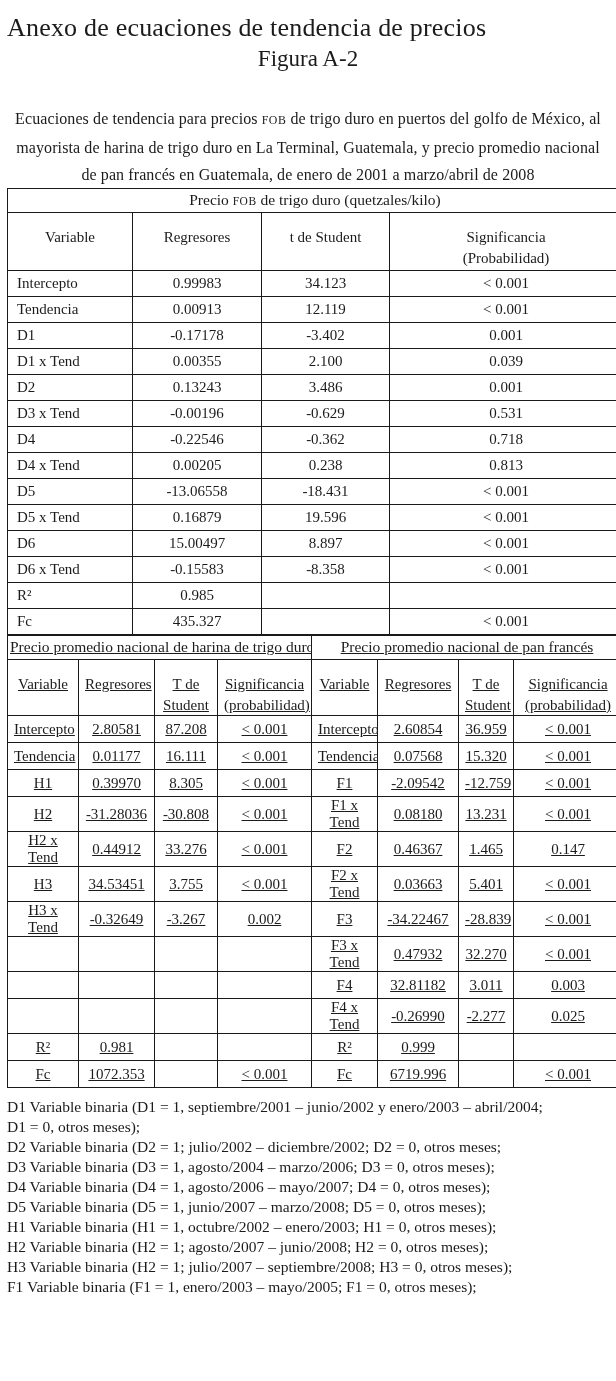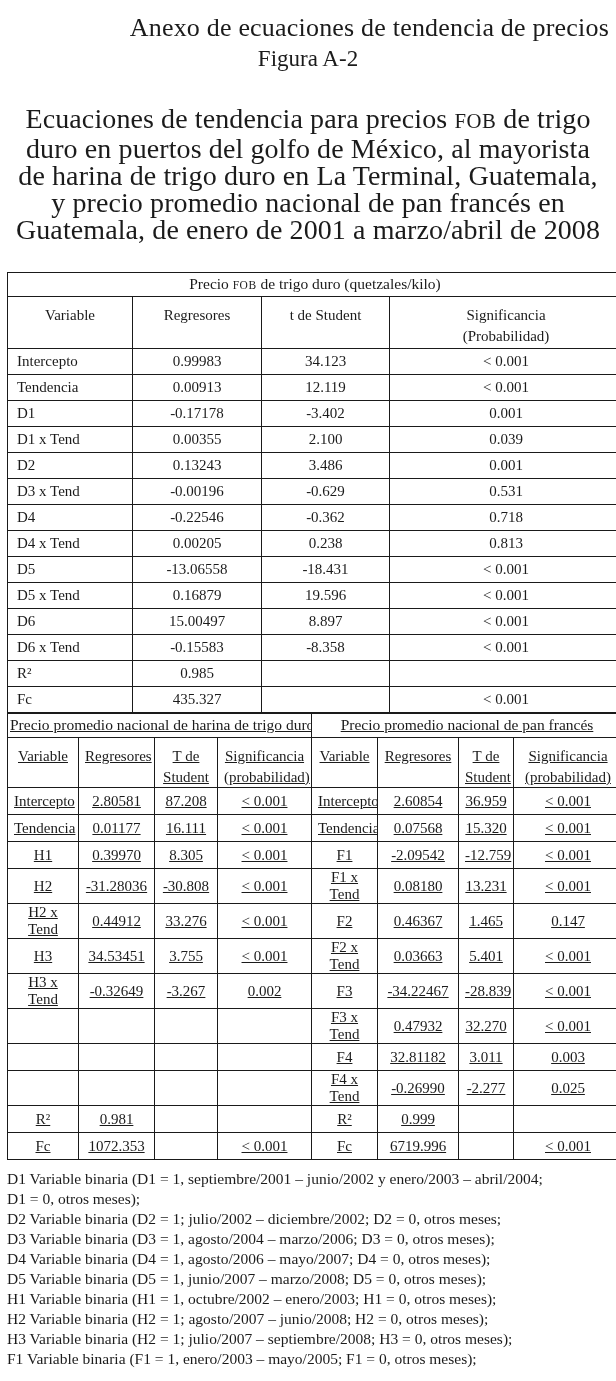"Anexo de ecuaciones de tendencia" h1.doc-title { text-align: right -> left }
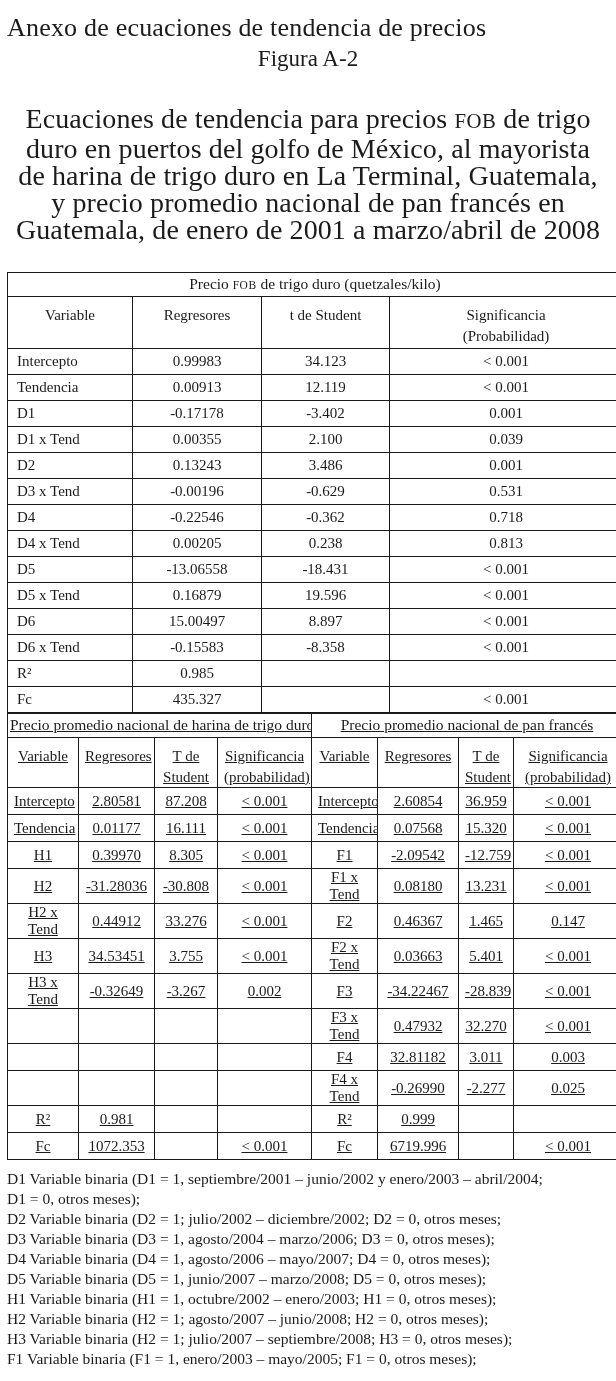"Ecuaciones de tendencia para precios" p.caption { font-size: 28px -> 16px; margin: 31px 4px 29px 4px -> 31px 4px 0 4px }
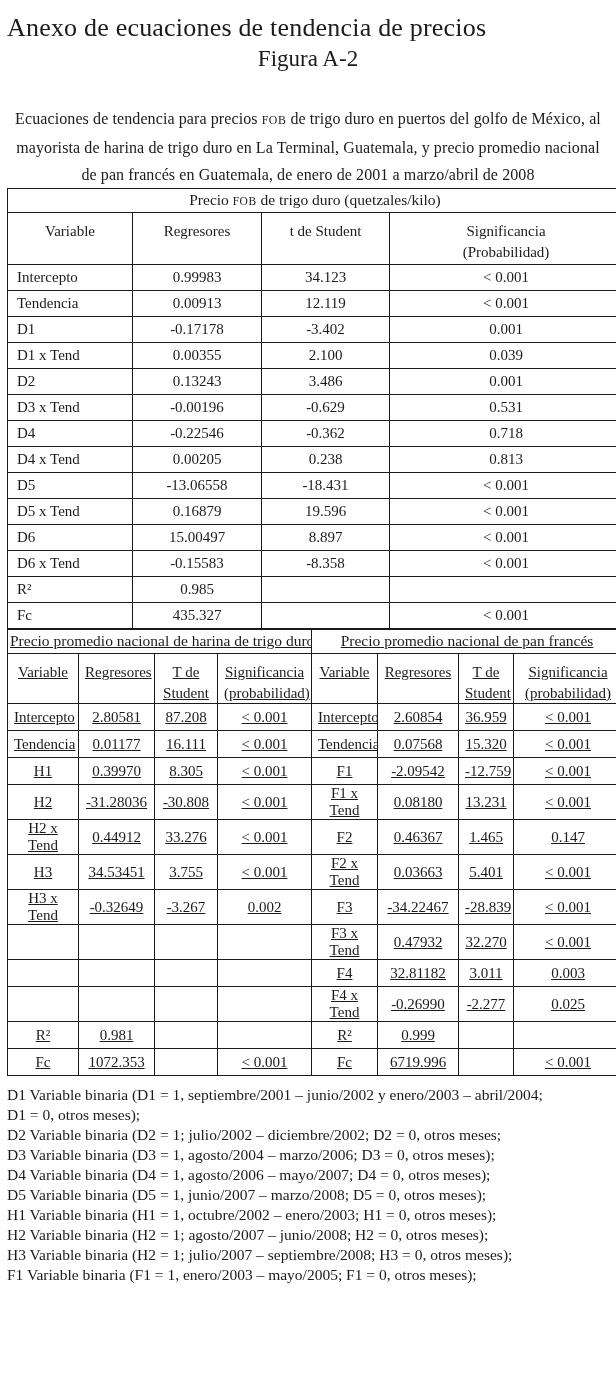"Variable" .tbl tr.cols th { padding-top: 8px -> 14px }
